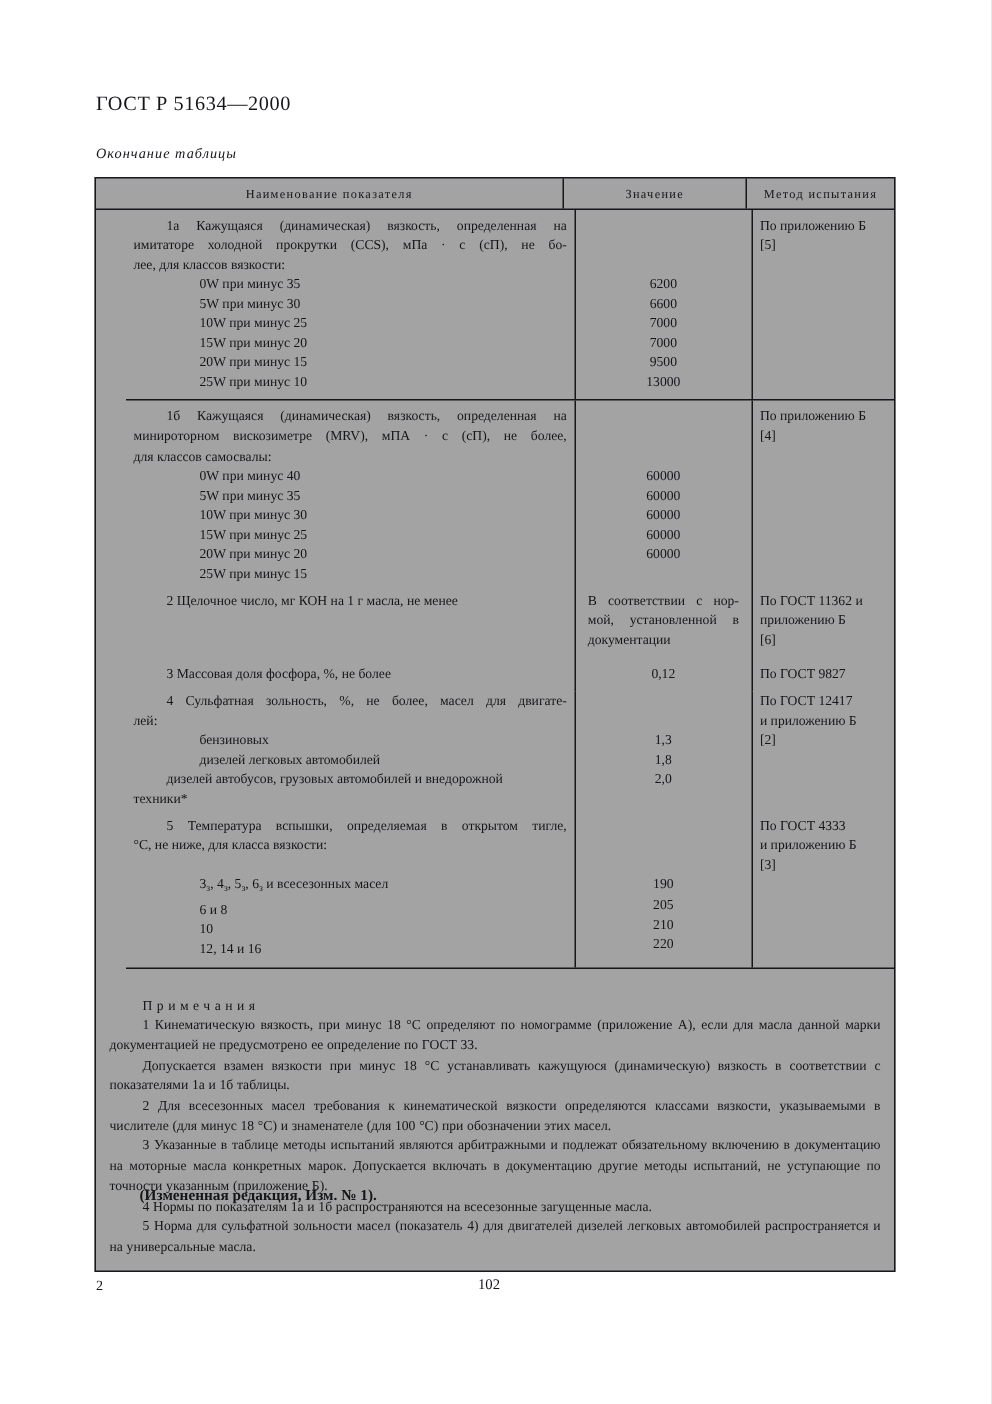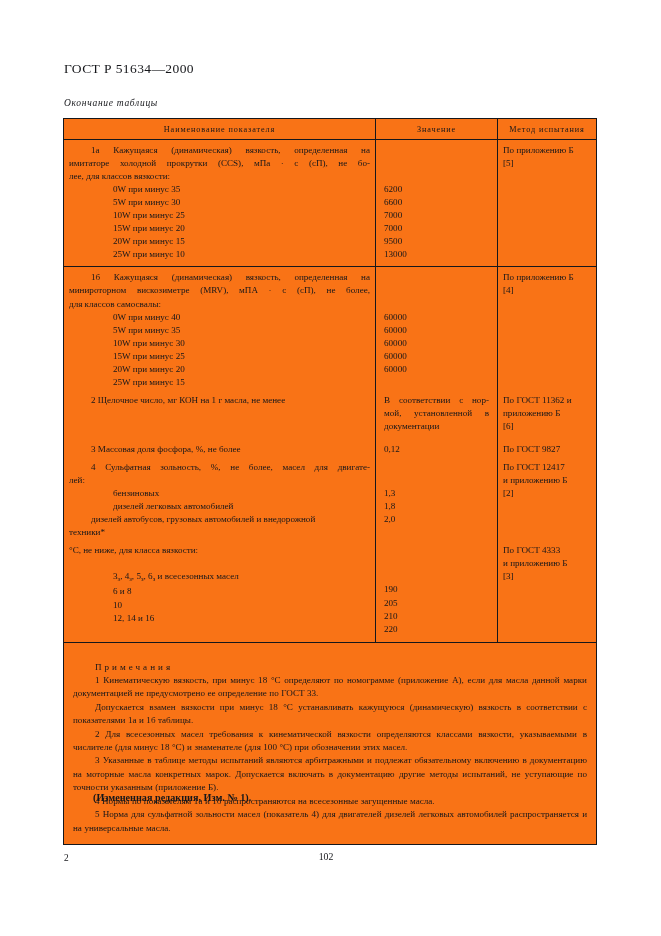"Наименование показателя" .tbl { background: #f97316 -> #a3a3a3 }
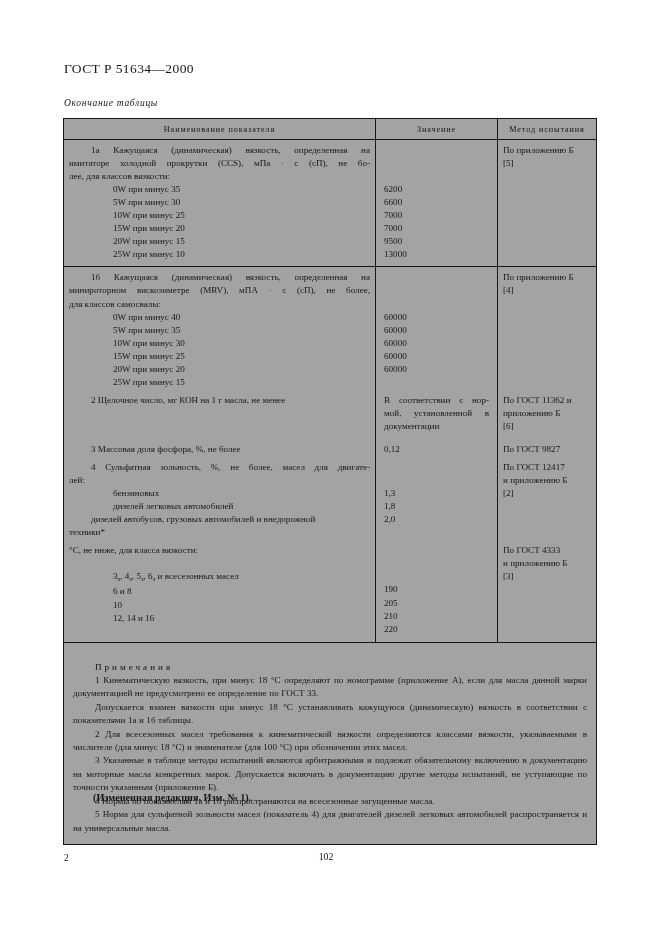"1а Кажущаяся (динамическая) вязкость," .tbl-body { margin-left: none -> 20px }
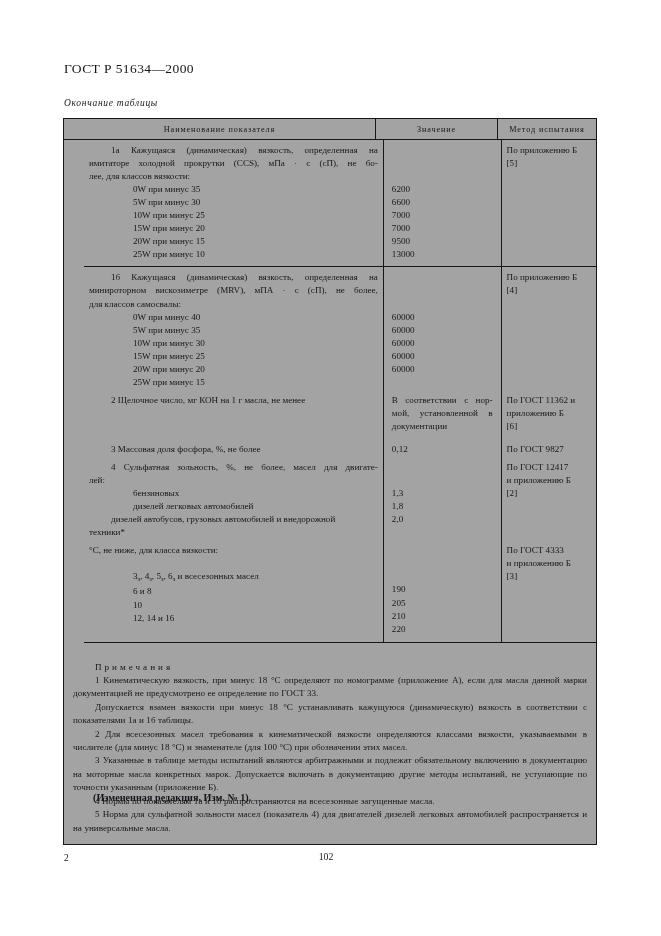"6200" .c { text-align: left -> center }
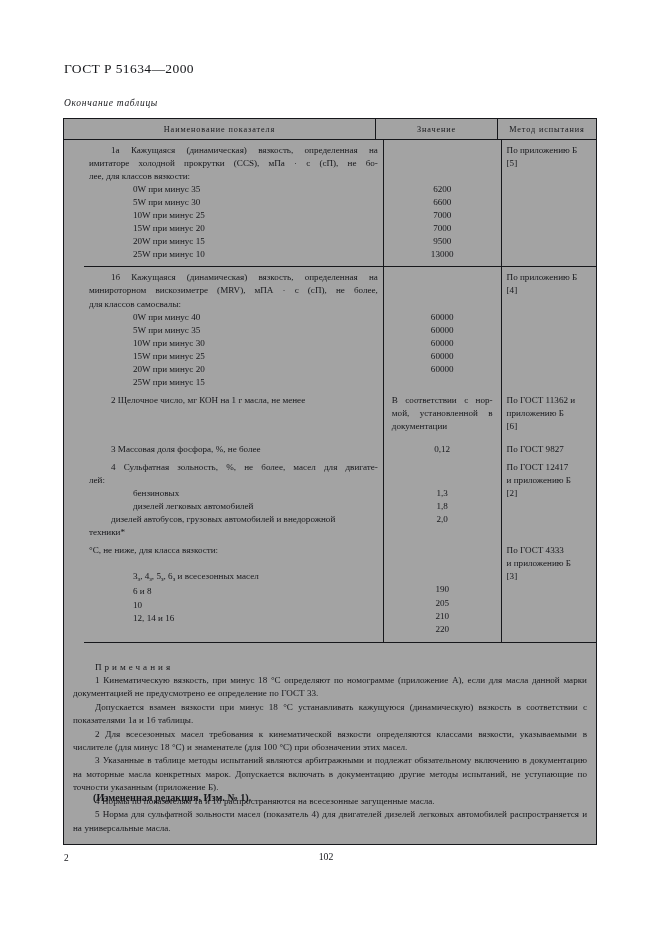"5 Температура вспышки, определяемая в" div.ln { html: none -> <div>5 Температура вспышки, определяемая в открытом тигле,</div> }
